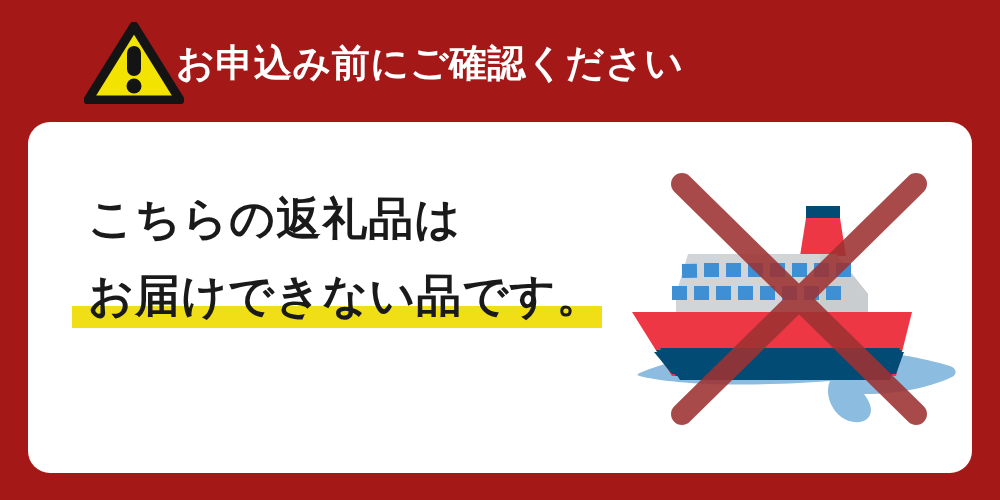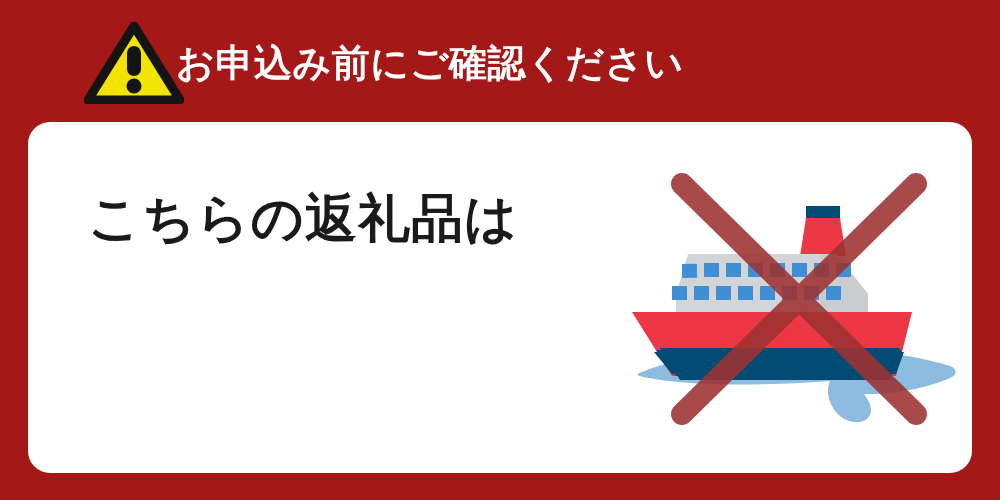"こちらの返礼品は" .notice-line { font-size: 52px -> 45px }
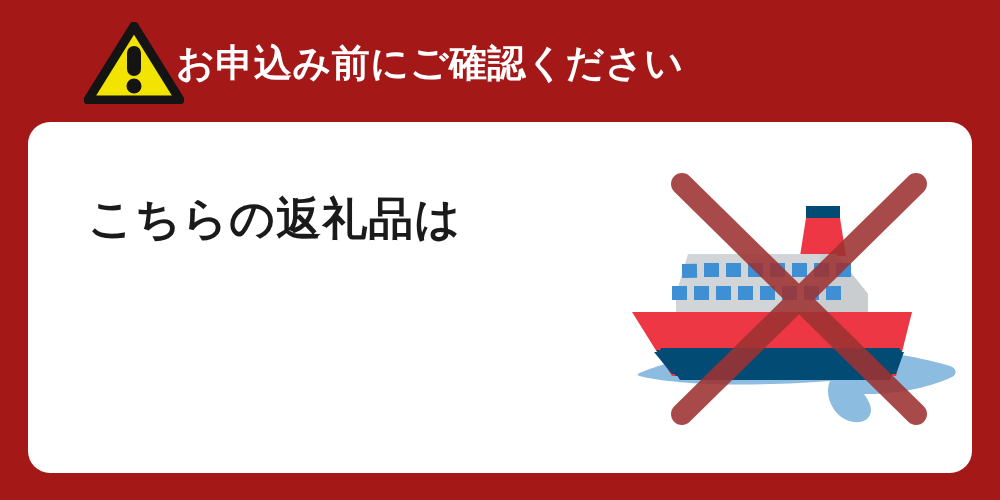"お届けできない品です。" div.notice-line { html: none -> <div> <span></span> <span>お届けできない品です。</span> </div> }
